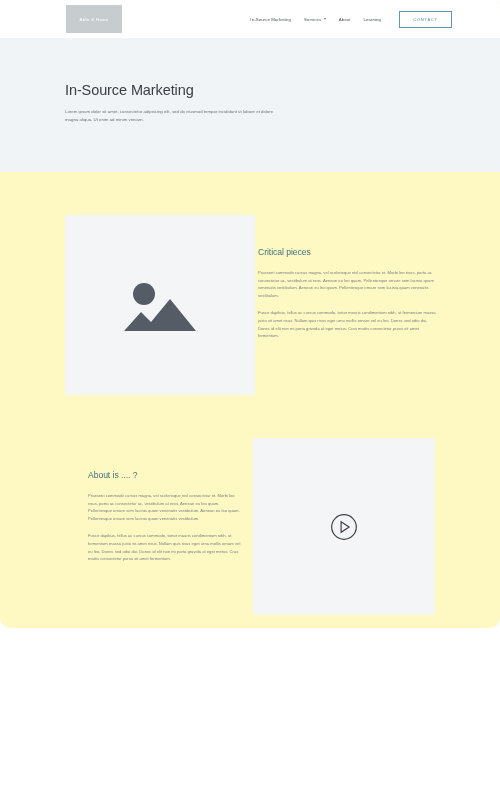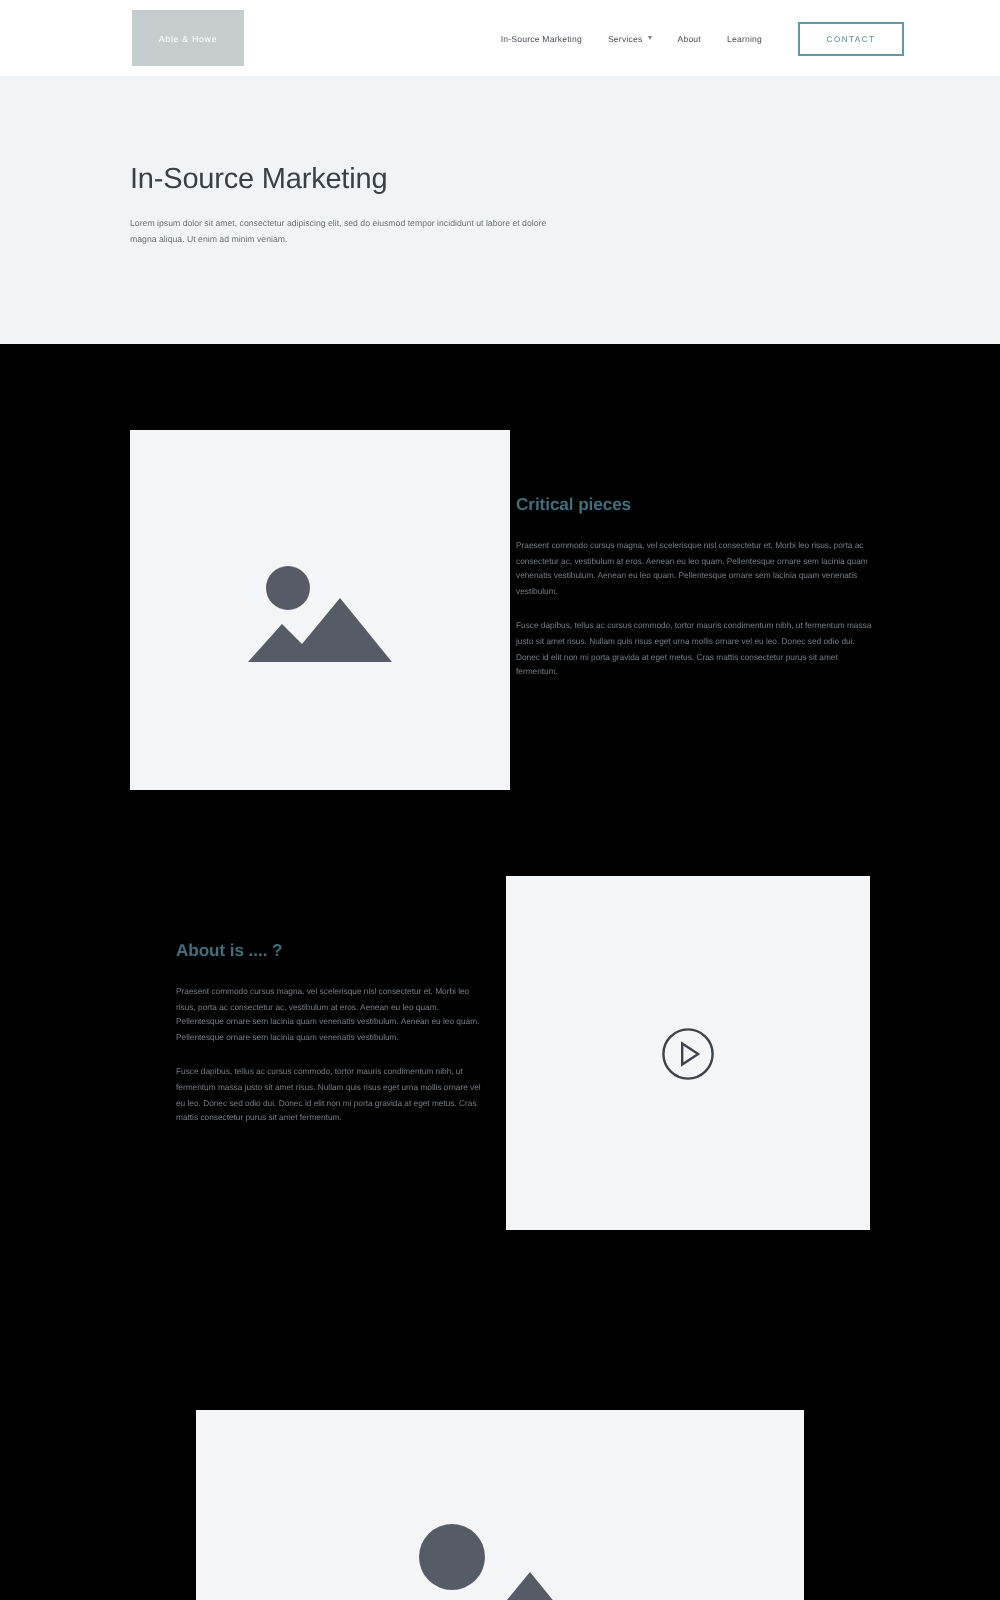"In-Source Marketing" .page { background: #000000 -> #fef9c3; border-radius: none -> 10px; height: 800px -> 628px }
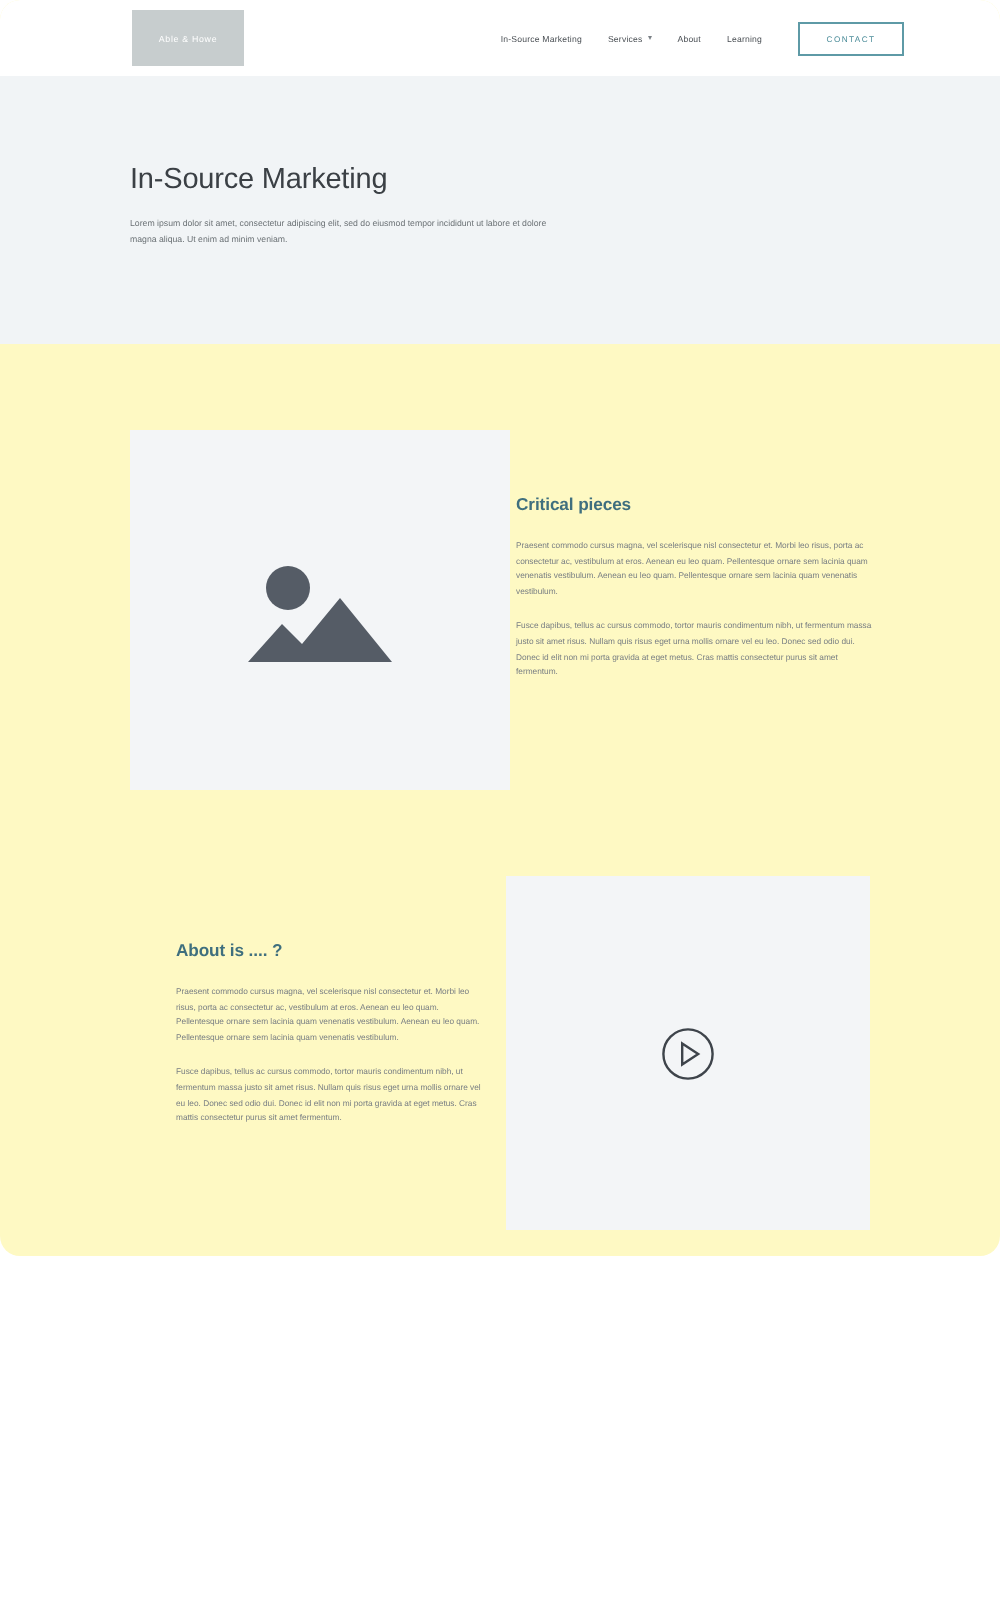"Critical pieces" .section-heading { font-weight: 700 -> 400 }
